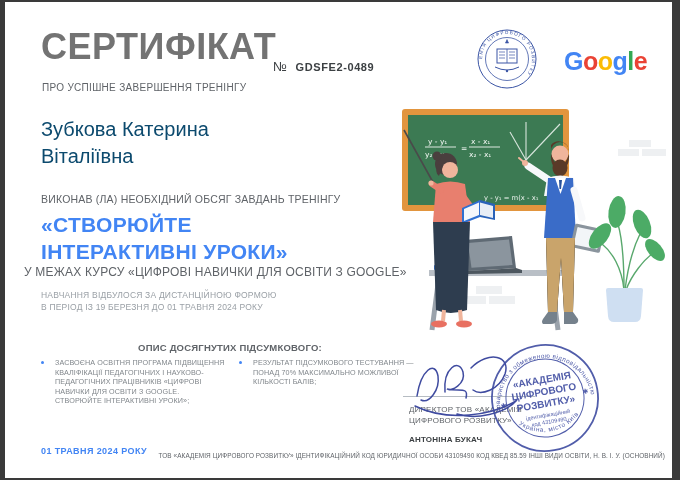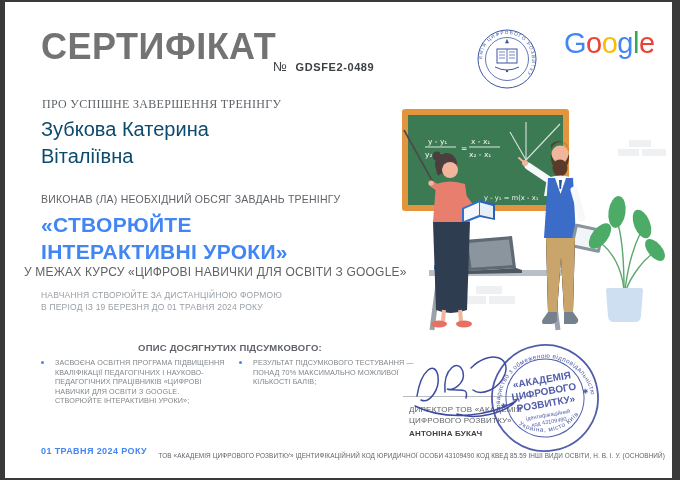"Google" .google-logo { font-size: 29px -> 25px; font-weight: 400 -> 700; top: 25px -> 45px }
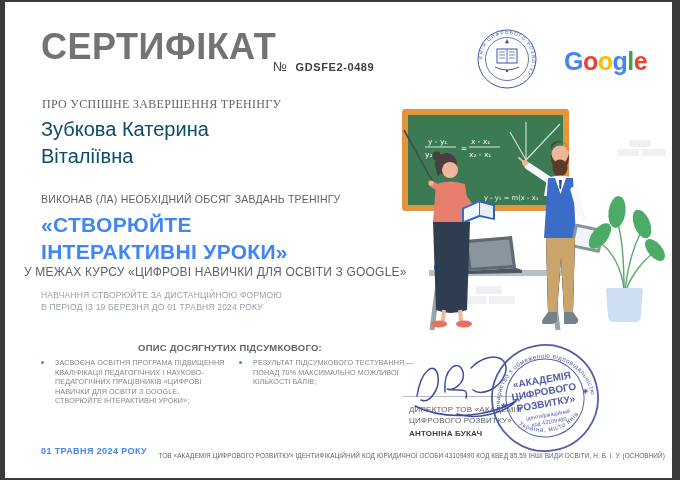"ПРО УСПІШНЕ ЗАВЕРШЕННЯ ТРЕНІНГУ" .cert-sub { font-family: Liberation Serif, serif -> none; font-size: 12px -> 10px; top: 95px -> 80px }
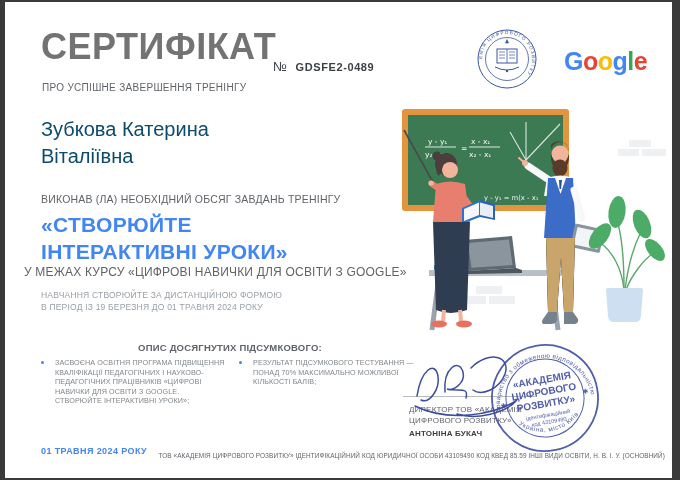"НАВЧАННЯ СТВОРЮЙТЕ ЗА ДИСТАНЦІЙНОЮ" div { text: СТВОРЮЙТЕ -> ВІДБУЛОСЯ }
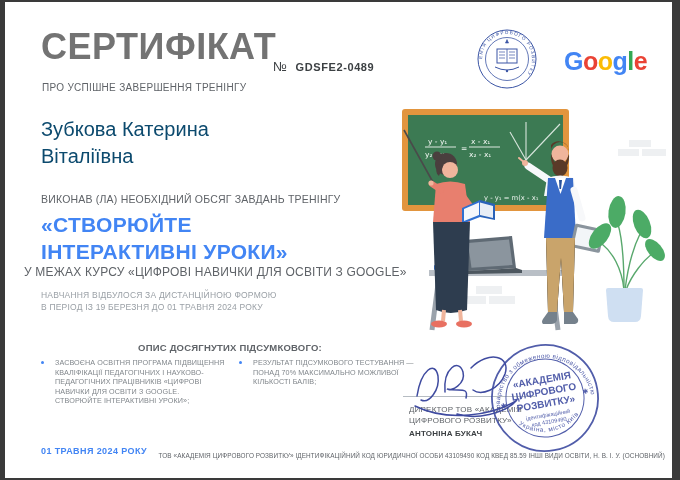"АНТОНІНА БУКАЧ" .director .dir-name { margin-top: 2px -> 8px }
